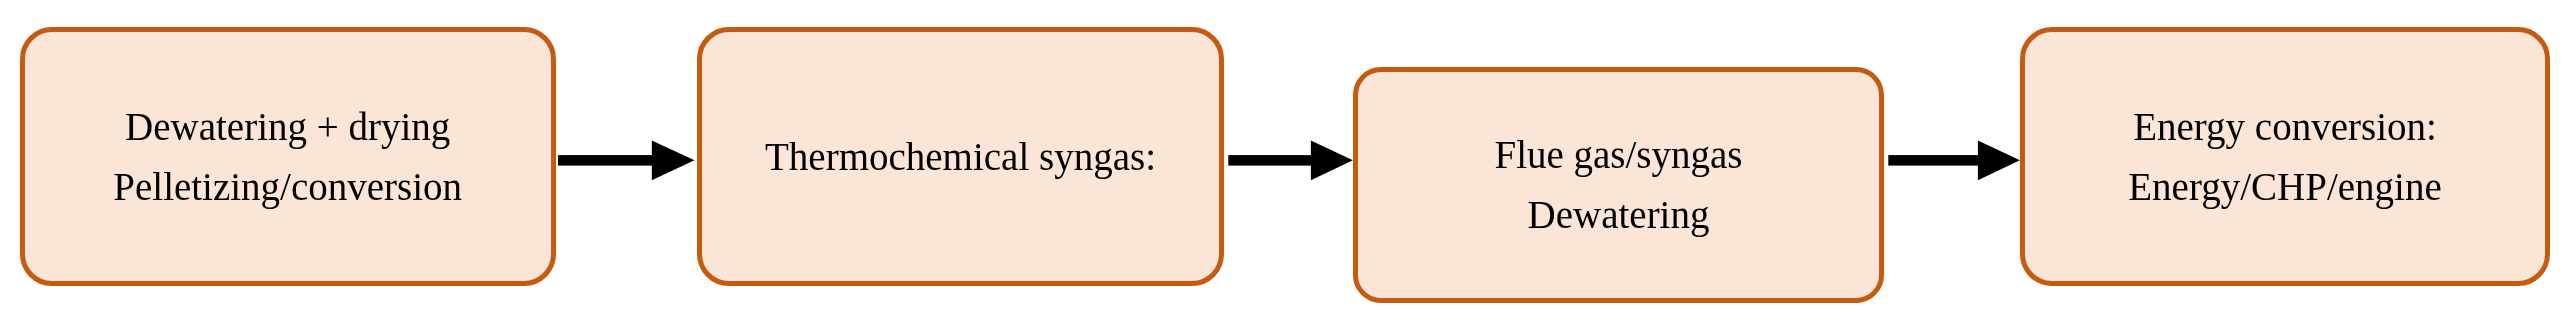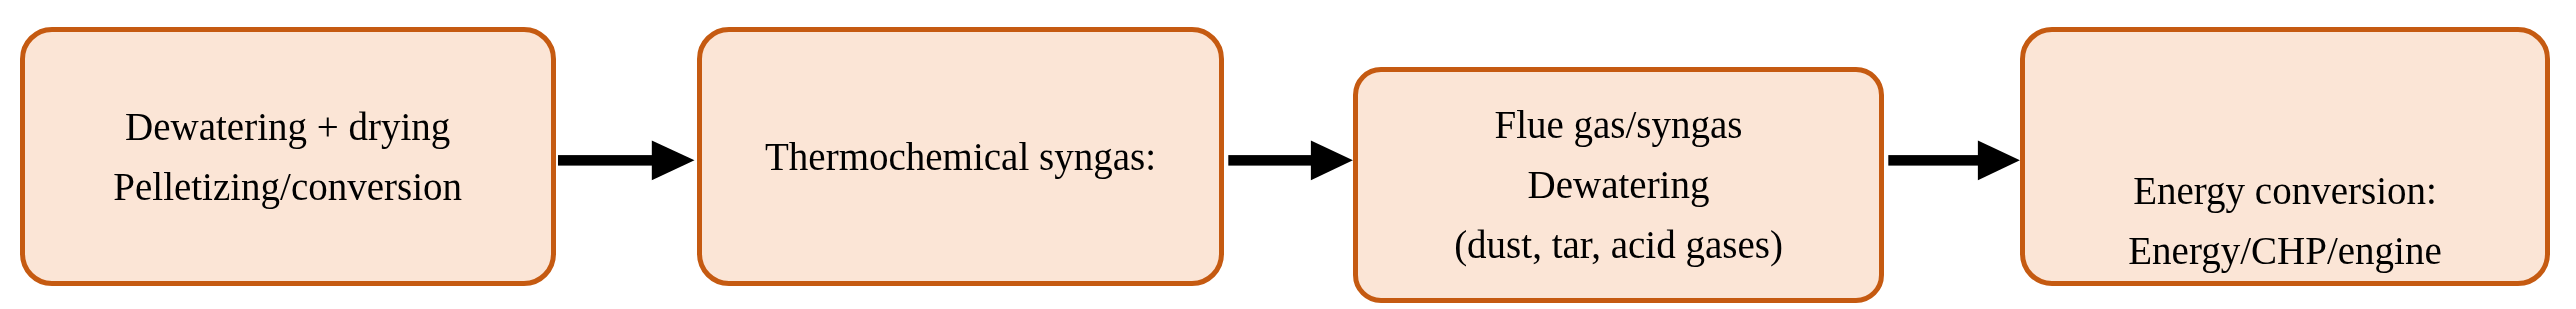"Energy conversion:" div.proc-box { justify-content: flex-end -> none }
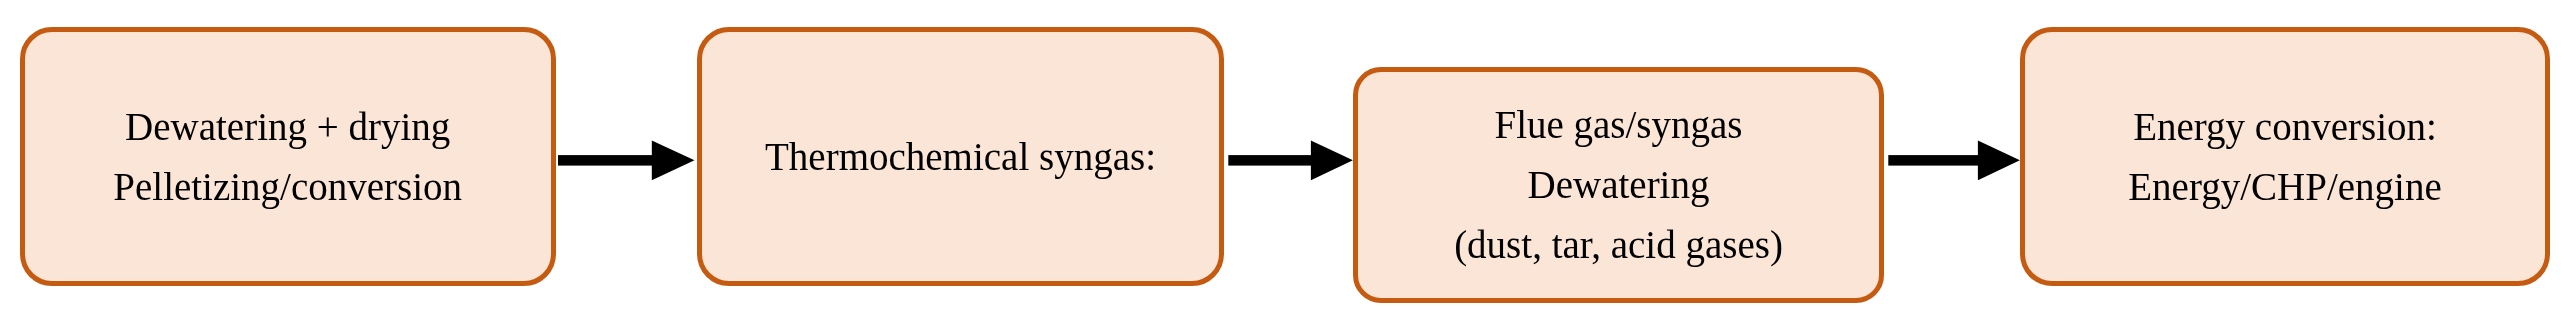"(dust, tar, acid gases)" span.line { html: <span>(dust, tar, acid gases)</span> -> none }
